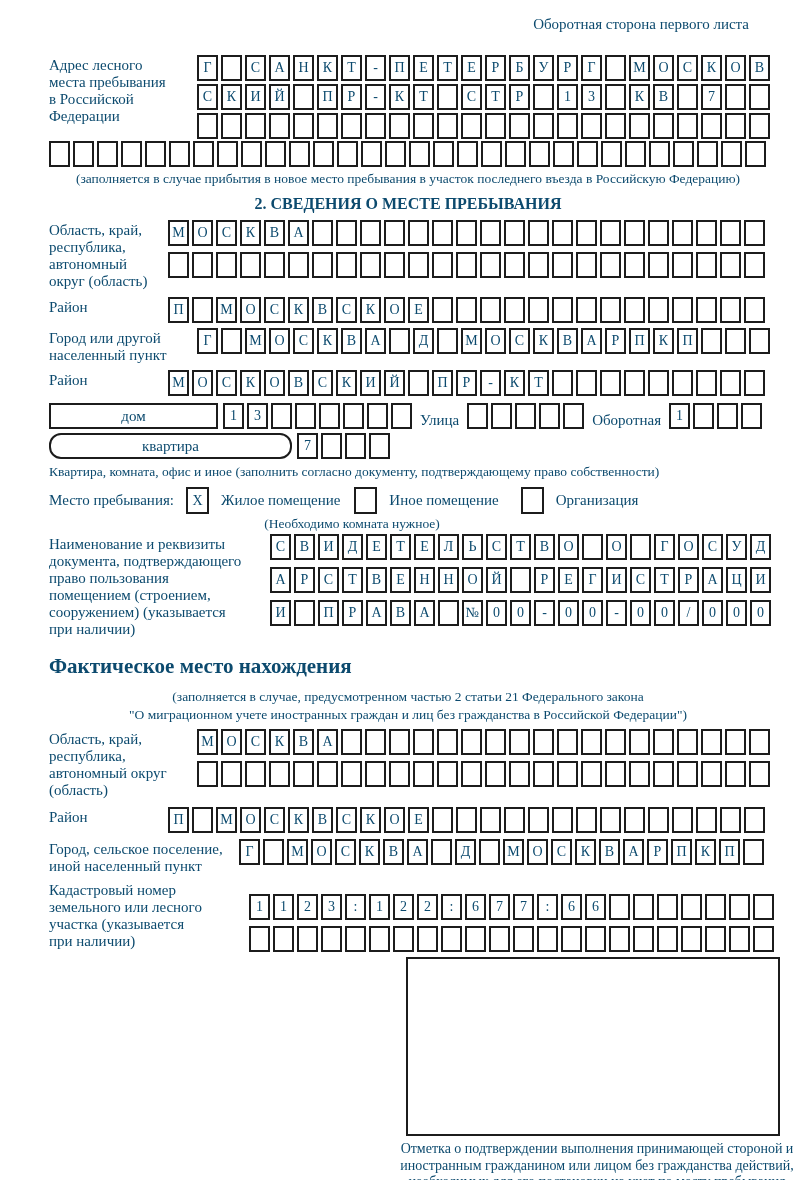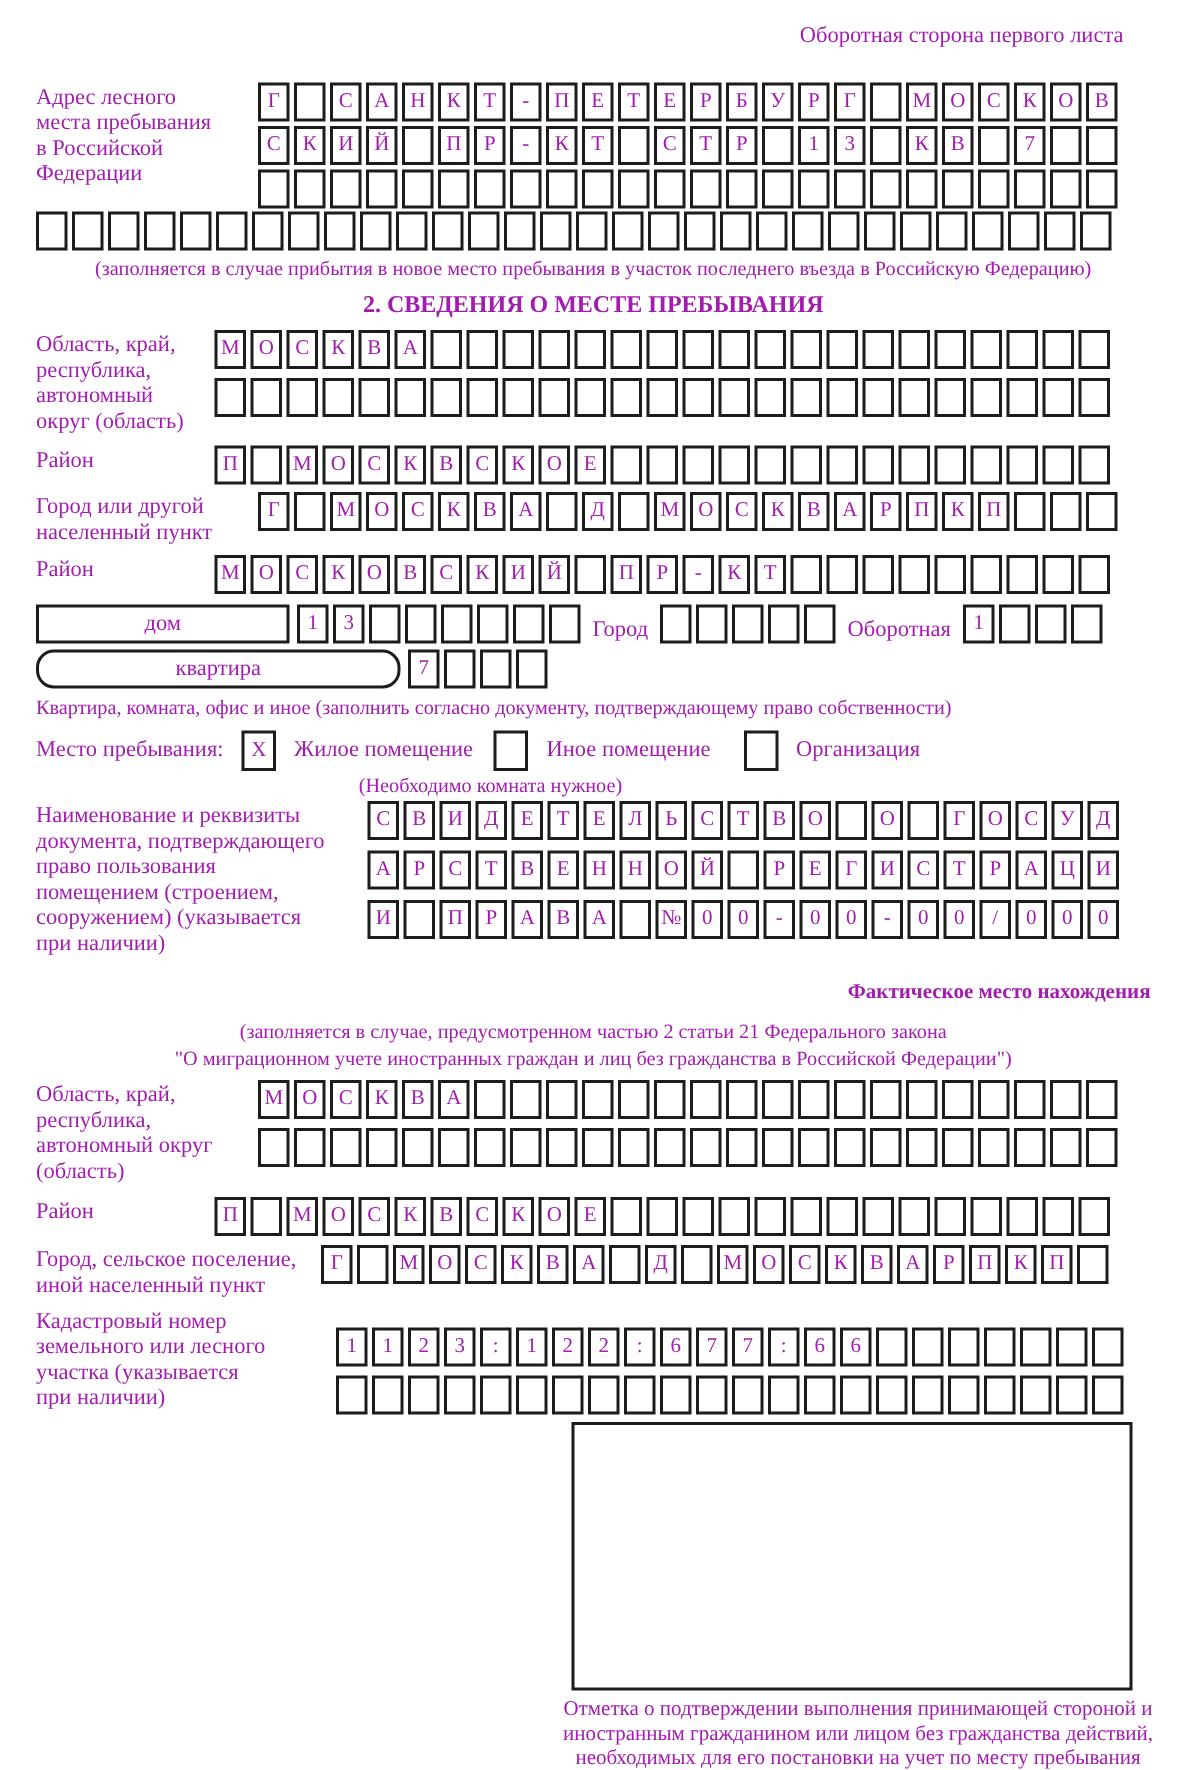"Оборотная сторона первого листа" .page { color: #a21caf -> #0c4a6e; padding: 16px 33px 0 24px -> 16px 33px 0 49px }
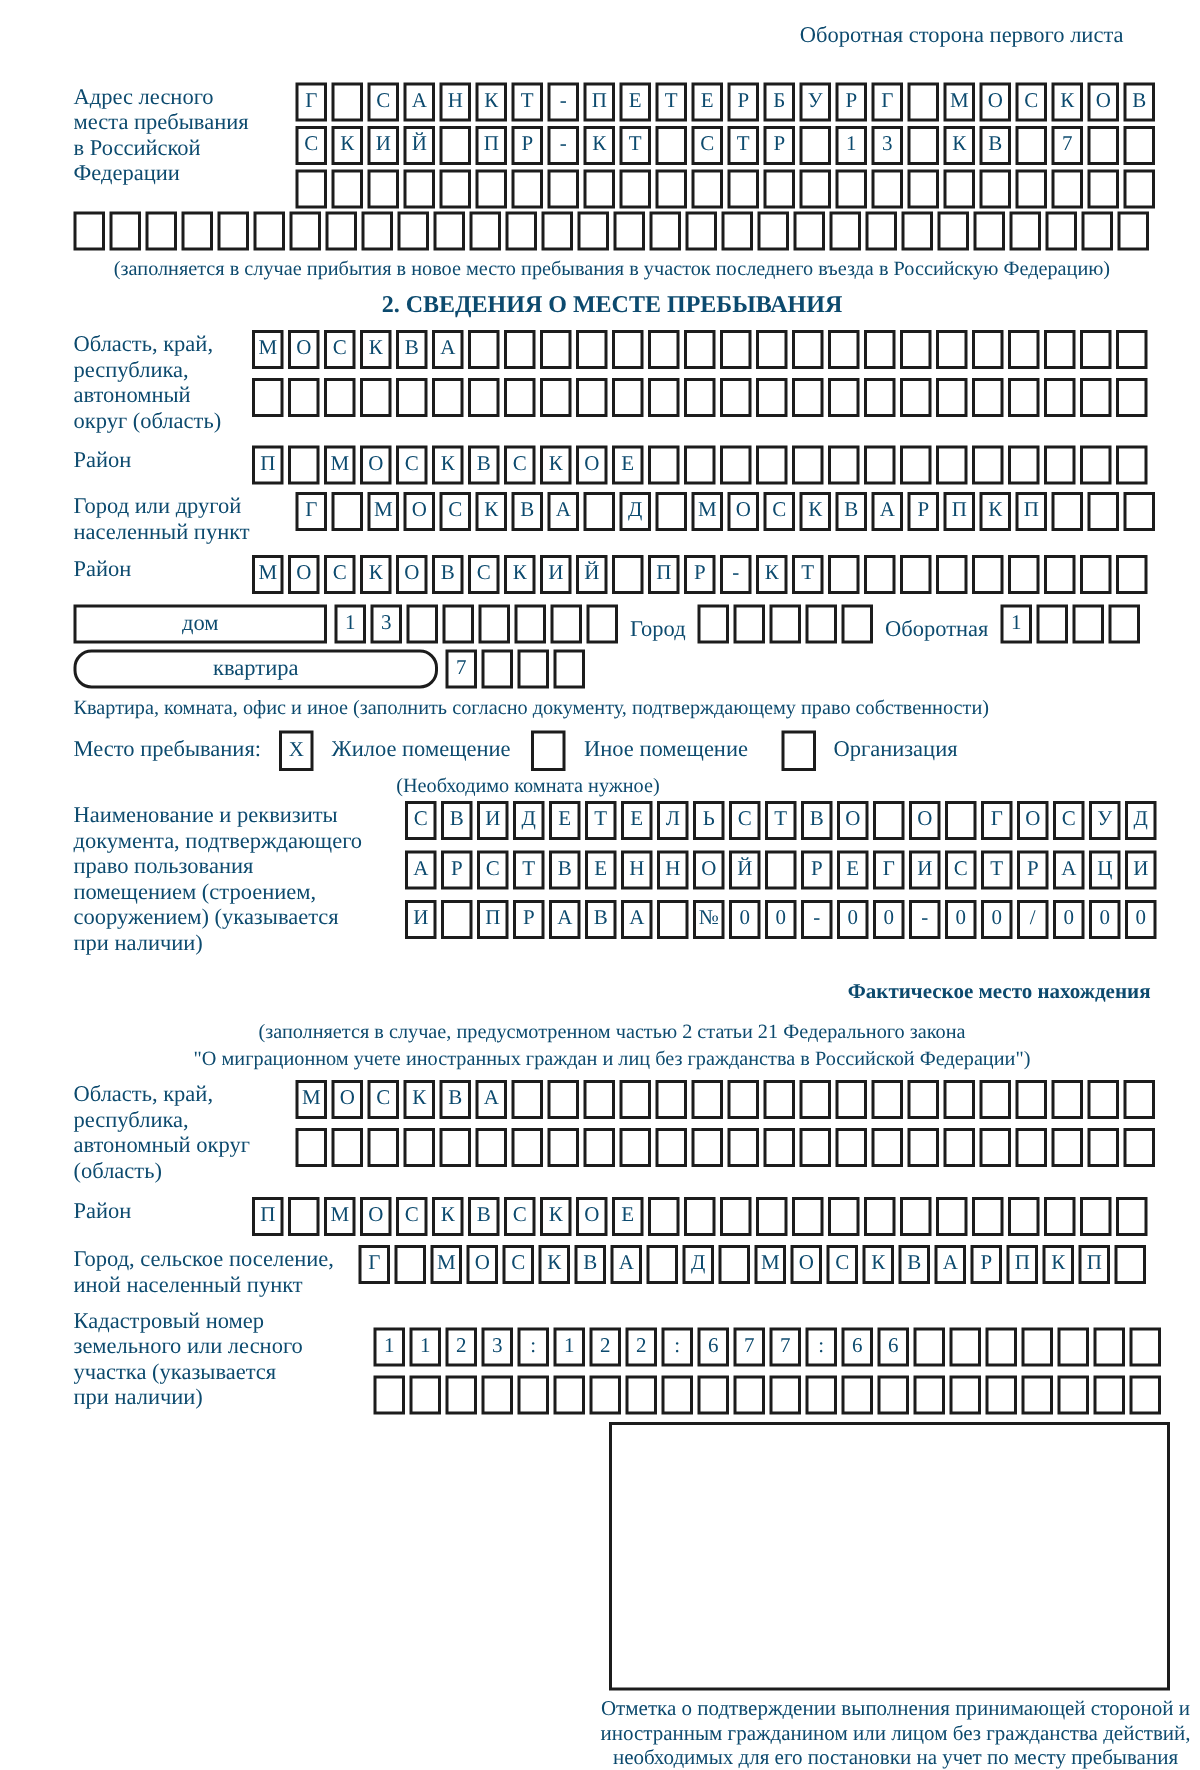"Город" span.inline-label { text: Город -> Улица }
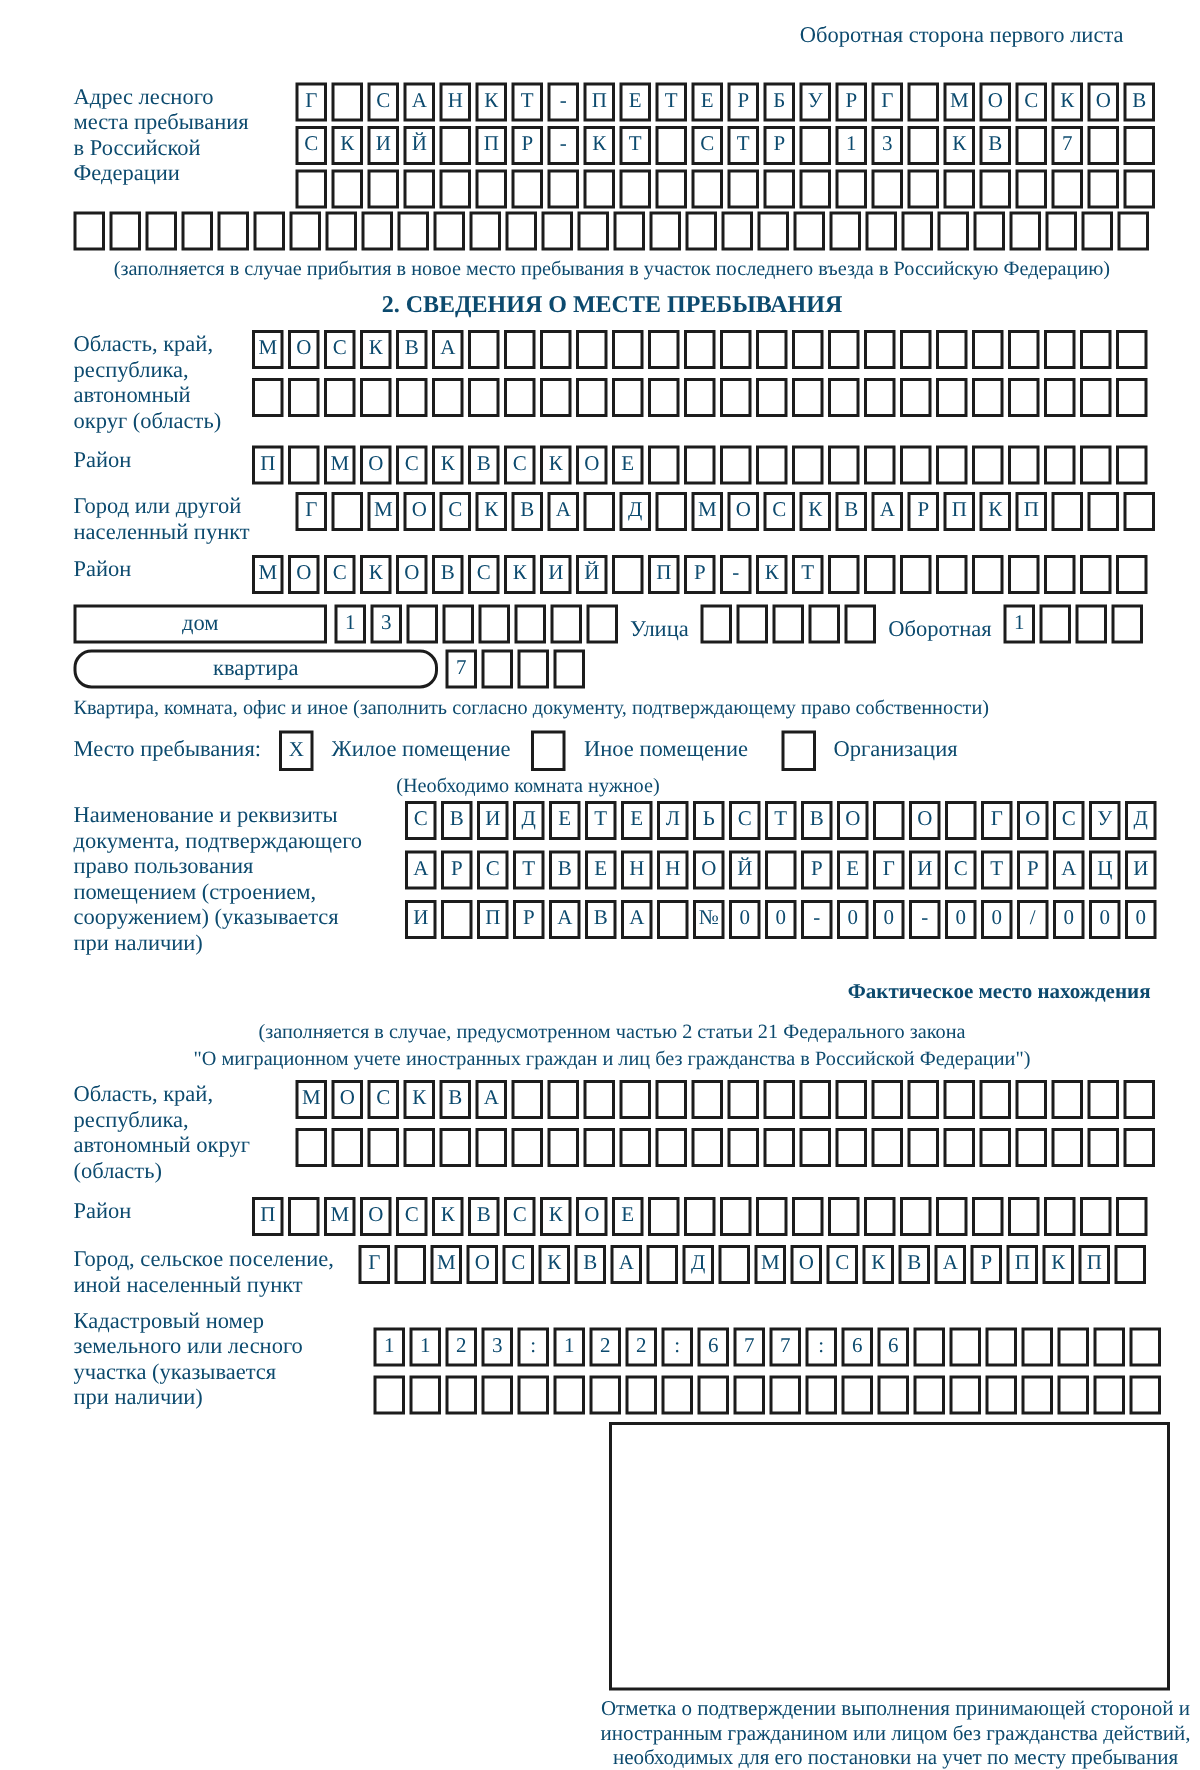"Фактическое место нахождения" h3.sec-title { font-size: 14px -> 21px; text-align: right -> left }
